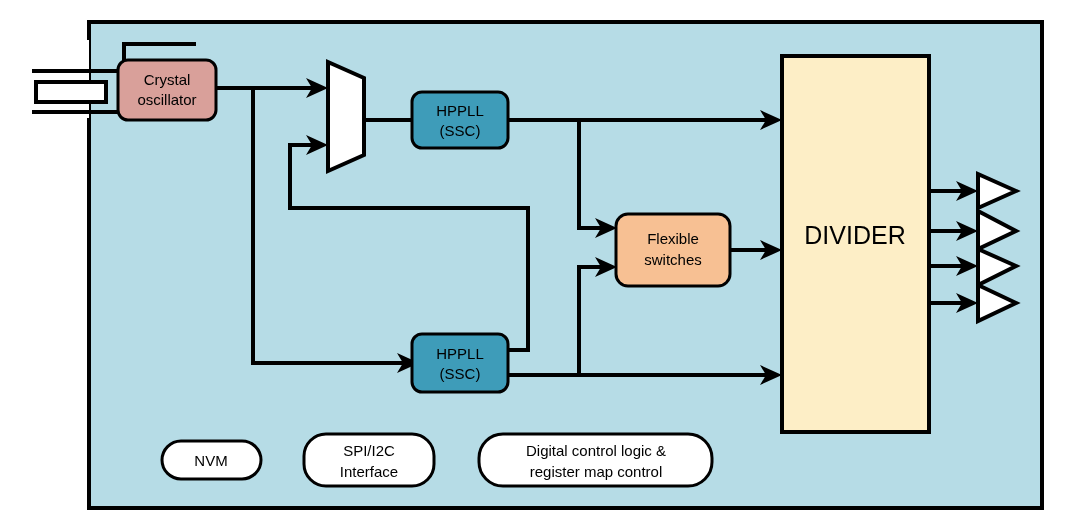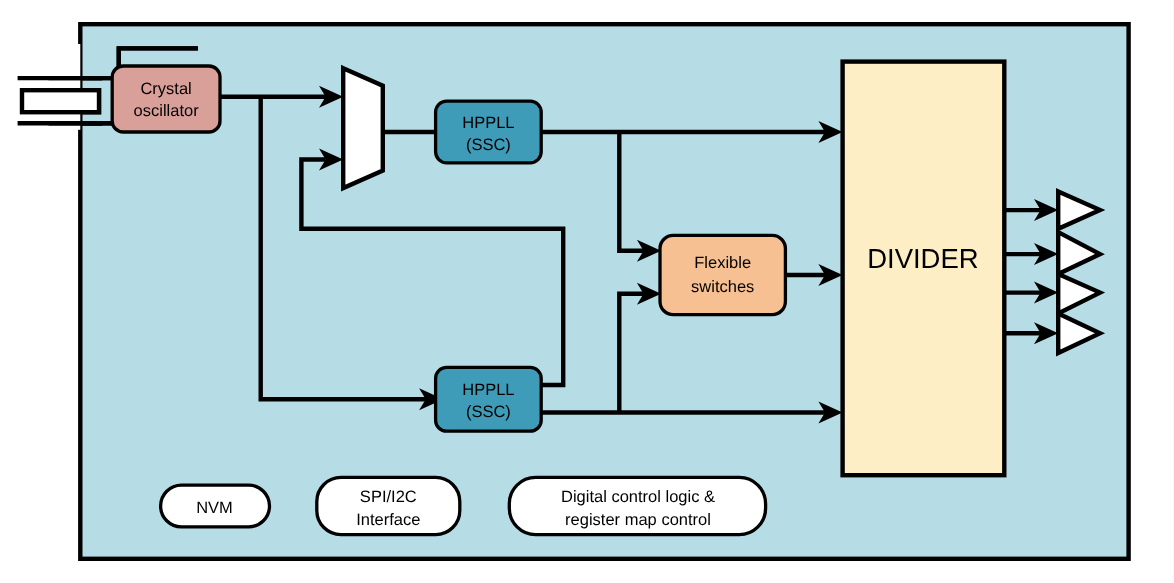"Crystal" #stage { left: 0 -> 16px }
